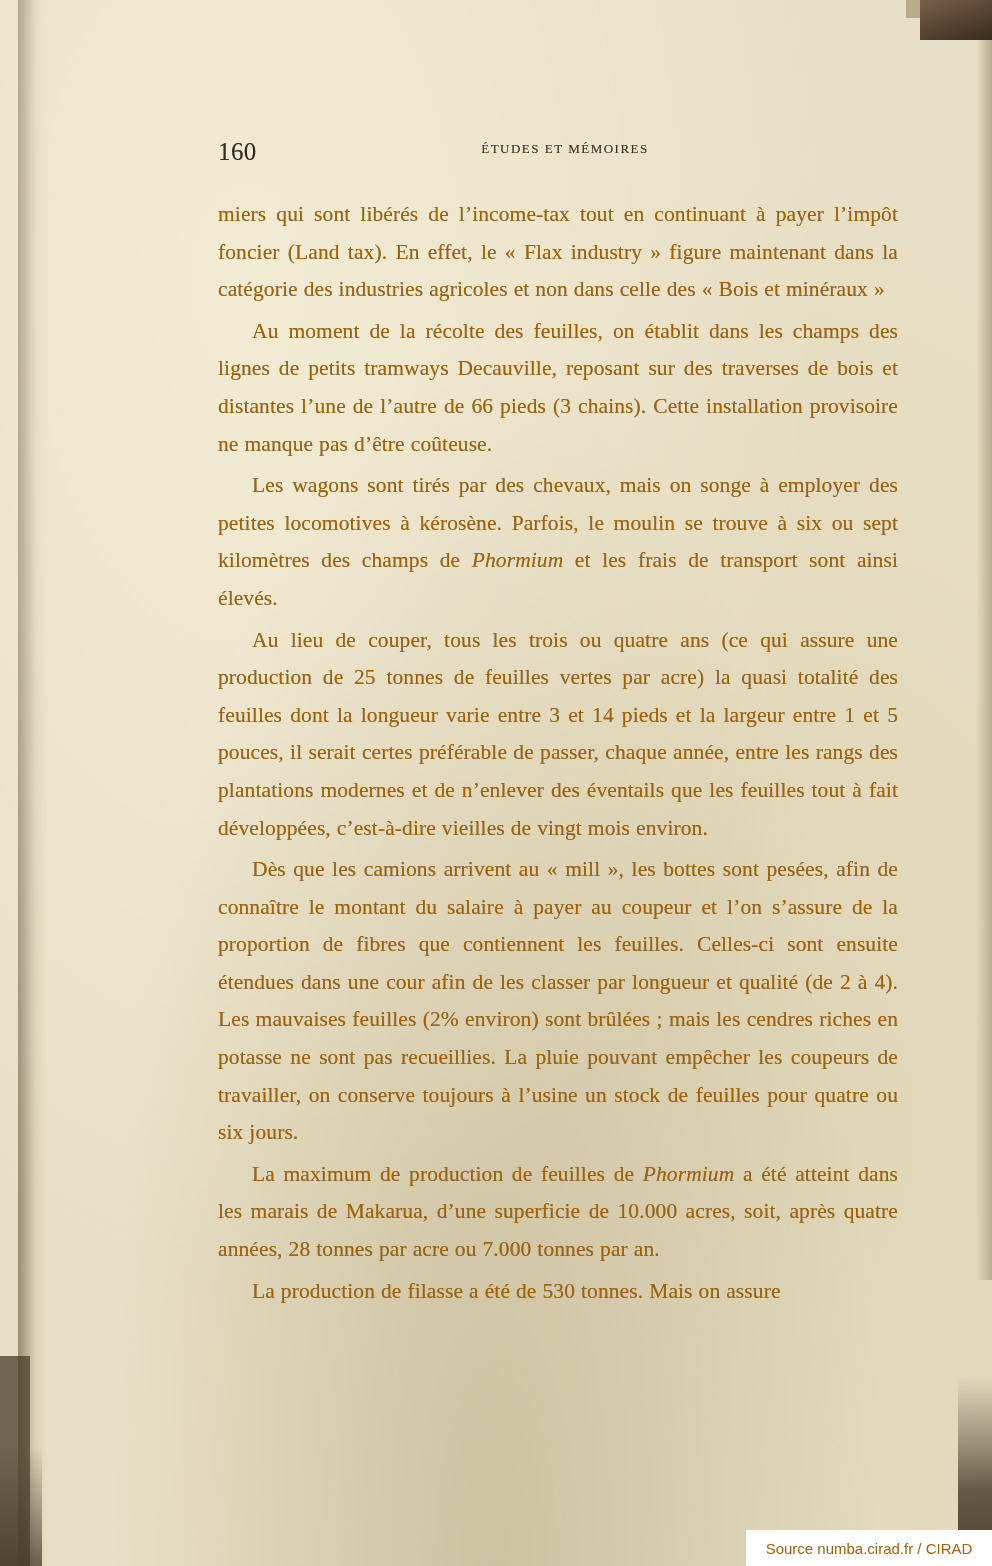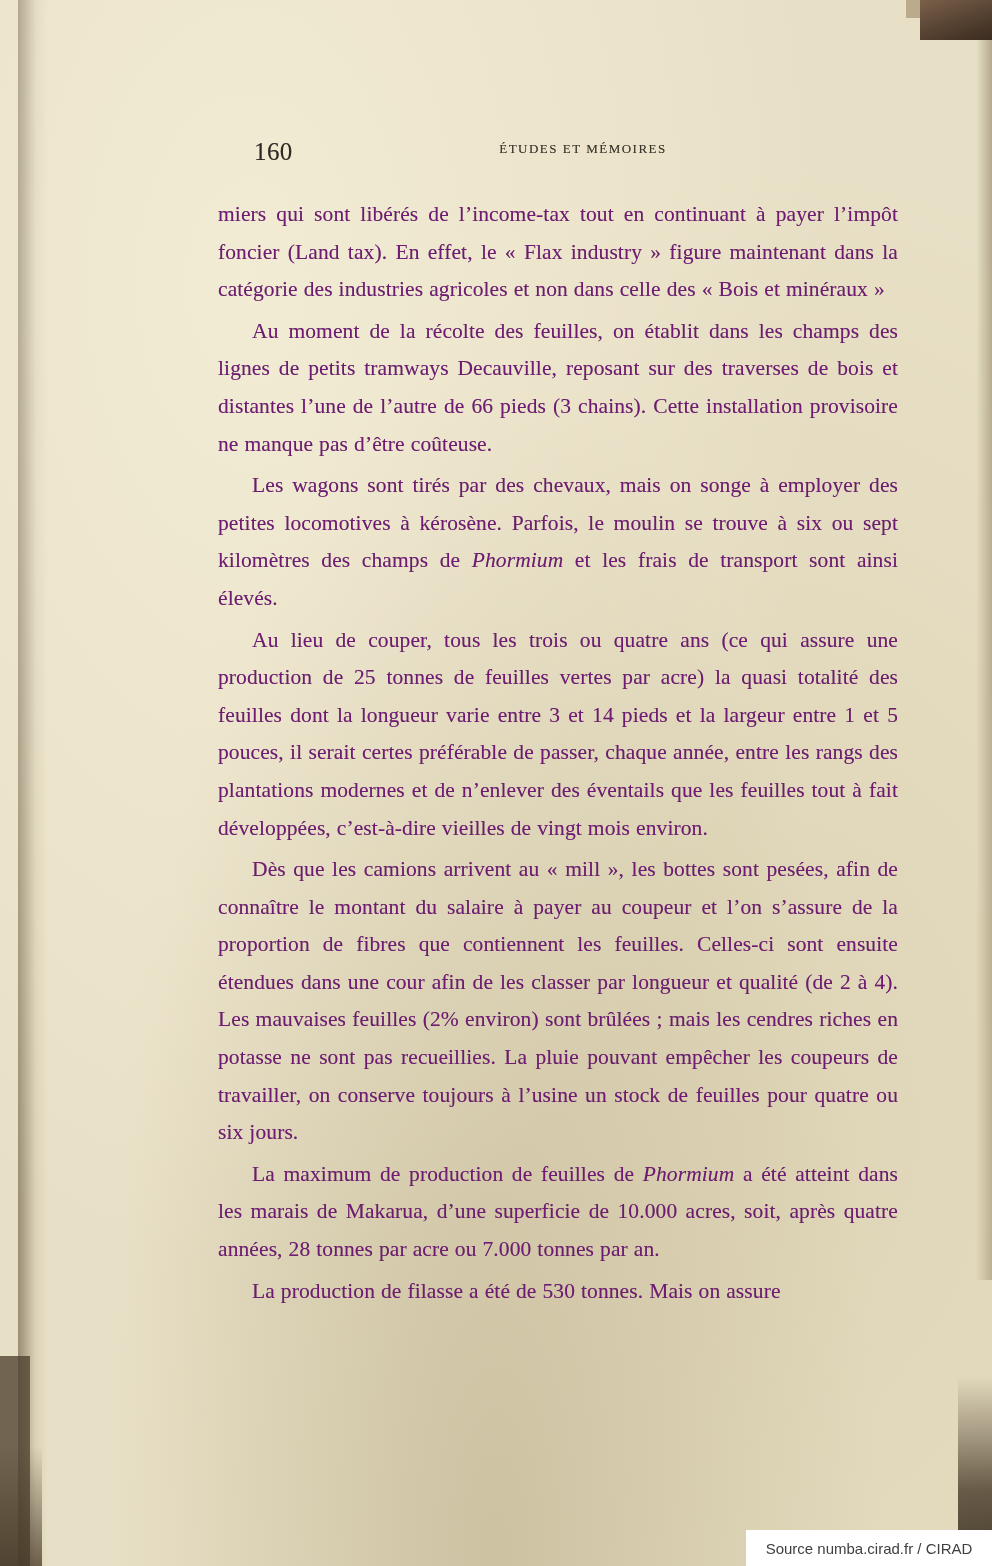"160" .running-head { margin-left: 36px -> none }
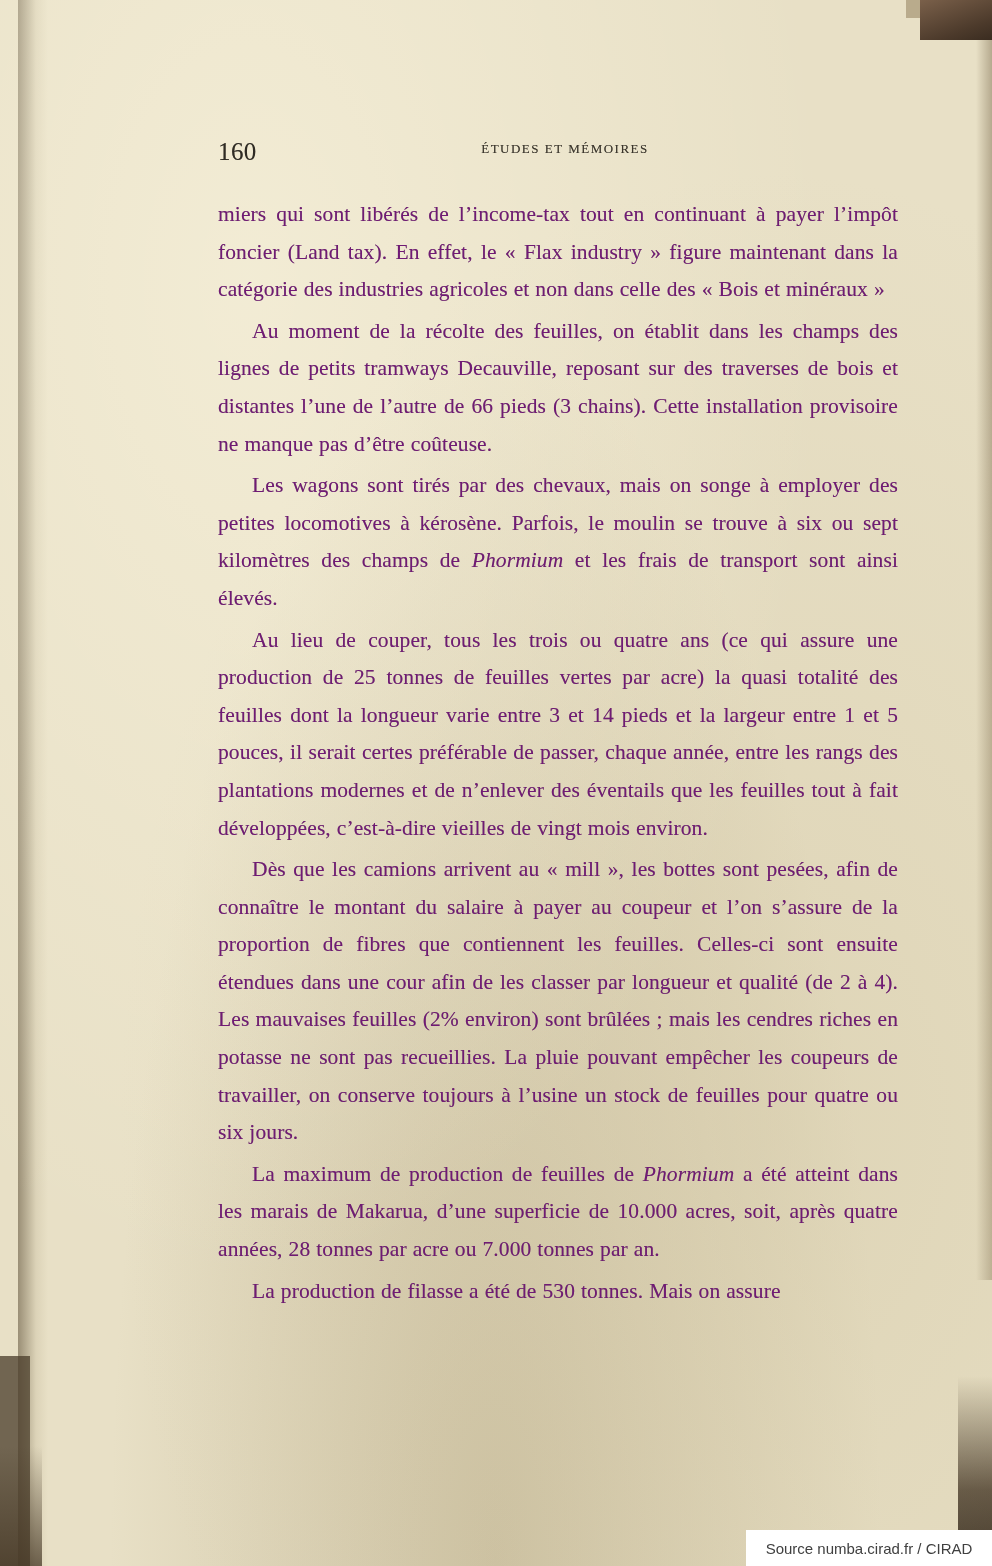"miers qui sont libérés de" p.body { color: #701a75 -> #a16207 }
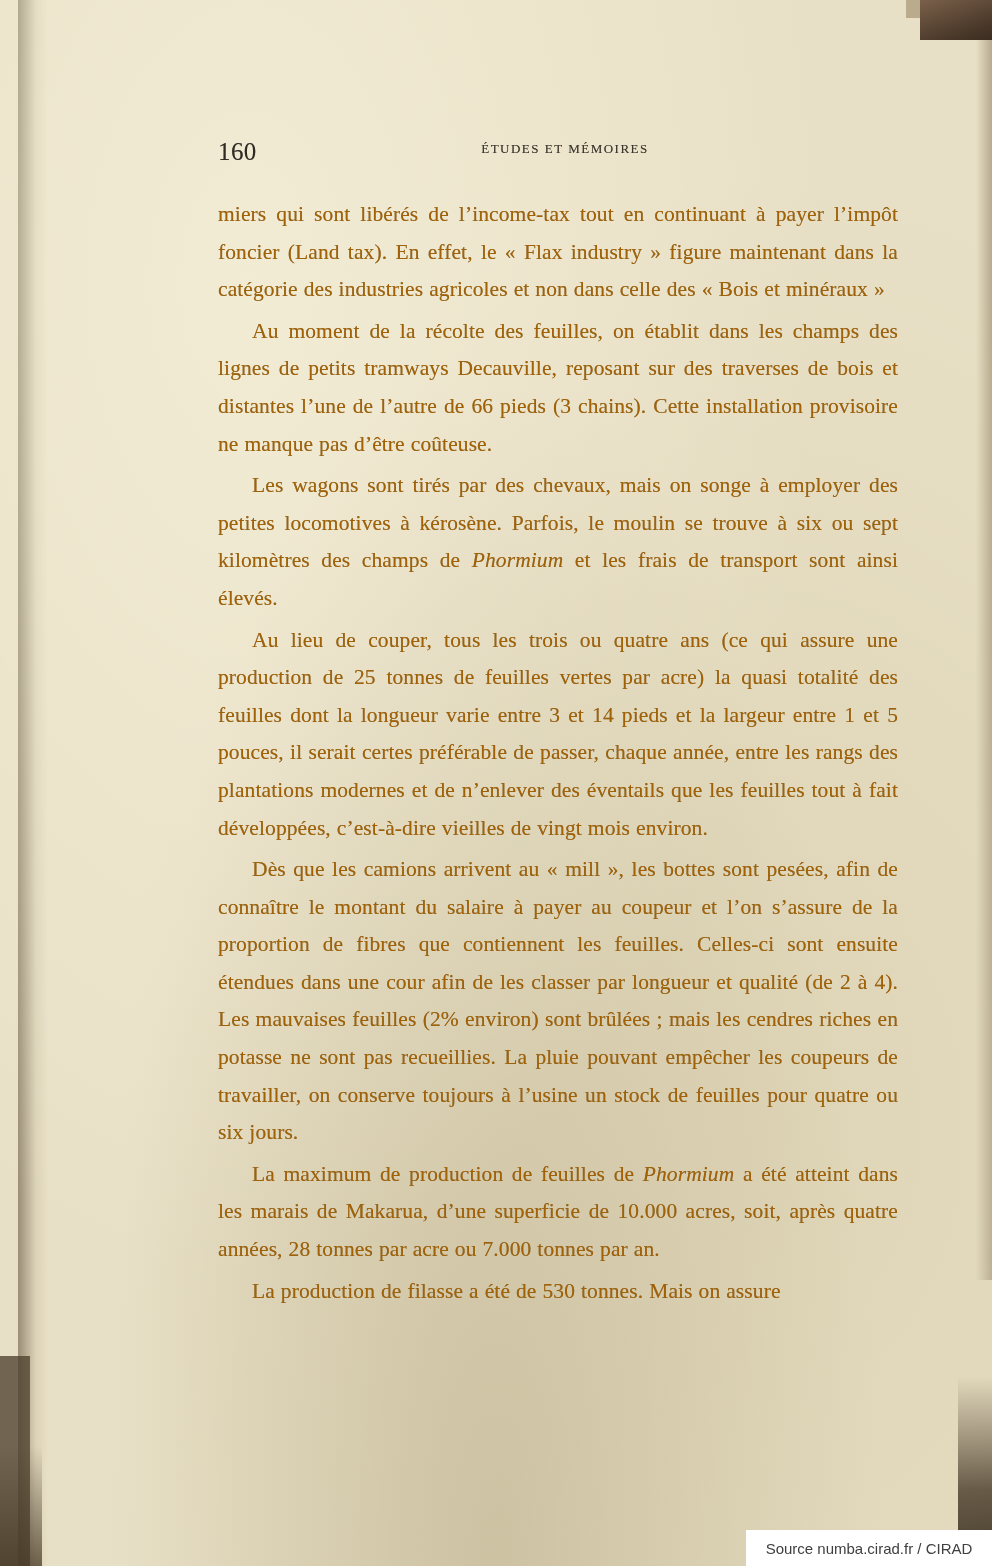"Source numba.cirad.fr / CIRAD" .source-bar { color: #404040 -> #a16207 }
